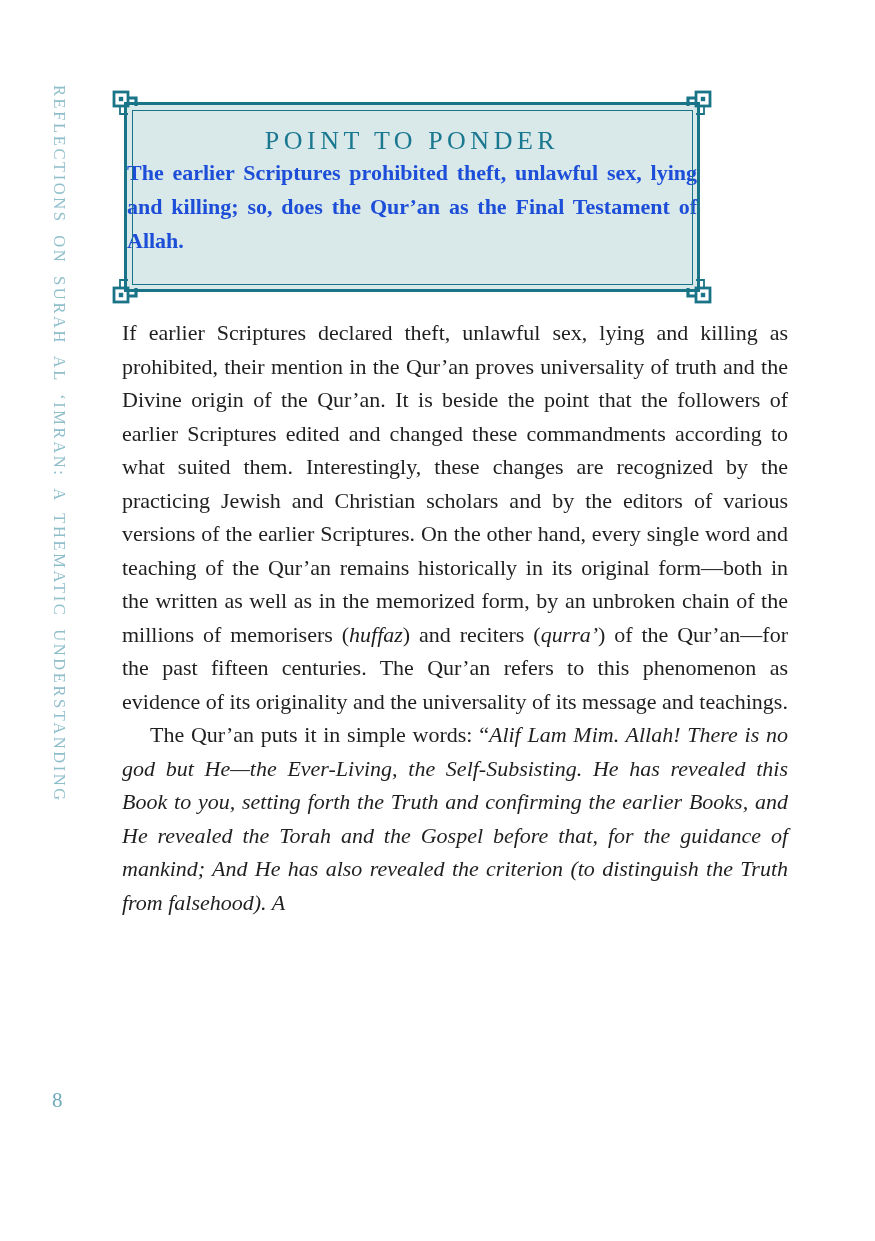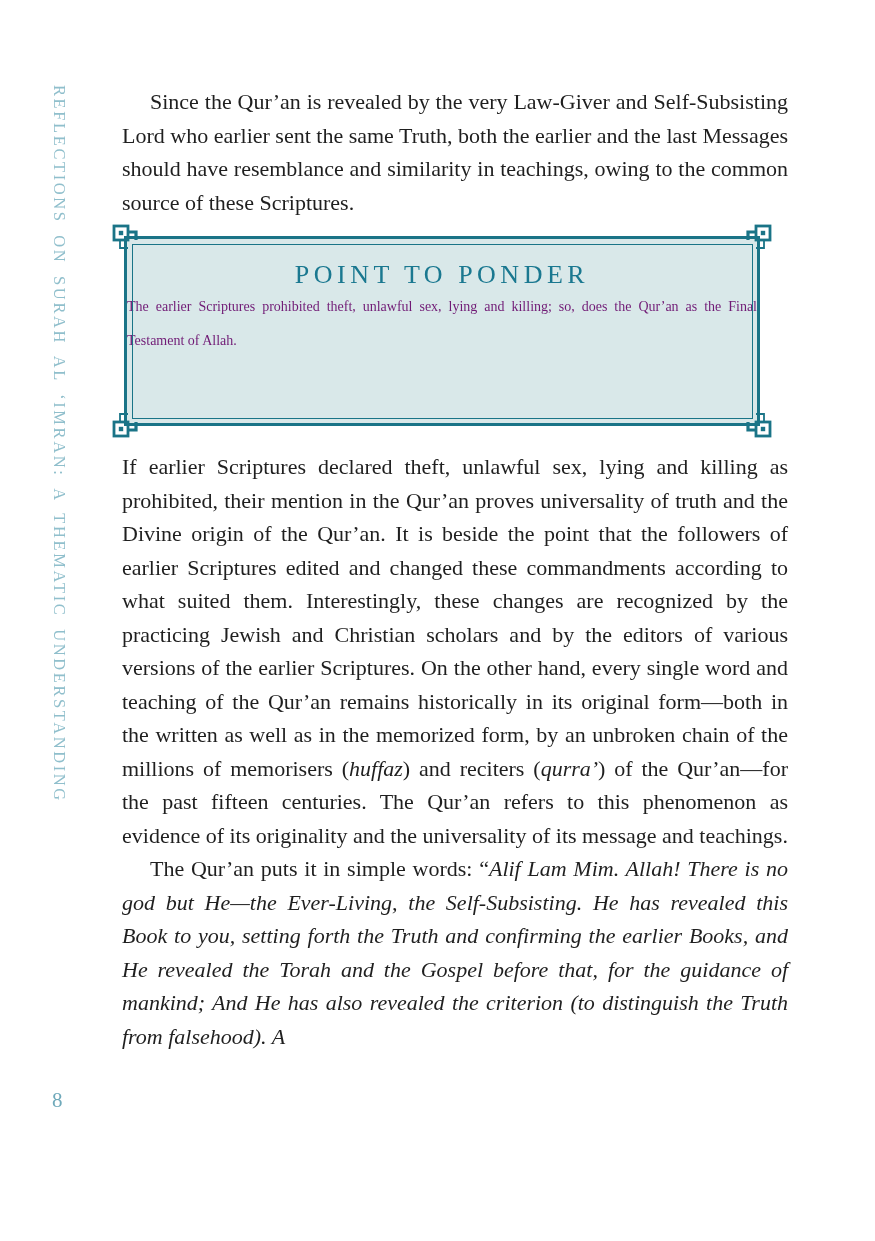"Since the Qur’an is revealed" p.indent { html: <p>Since the Qur’an is revealed by the very Law-Giver and Self-Subsisting Lord who earlier sent the same Truth, both the earlier and the last Messages should have resemblance and similarity in teachings, owing to the common source of these Scriptures.</p> -> none }
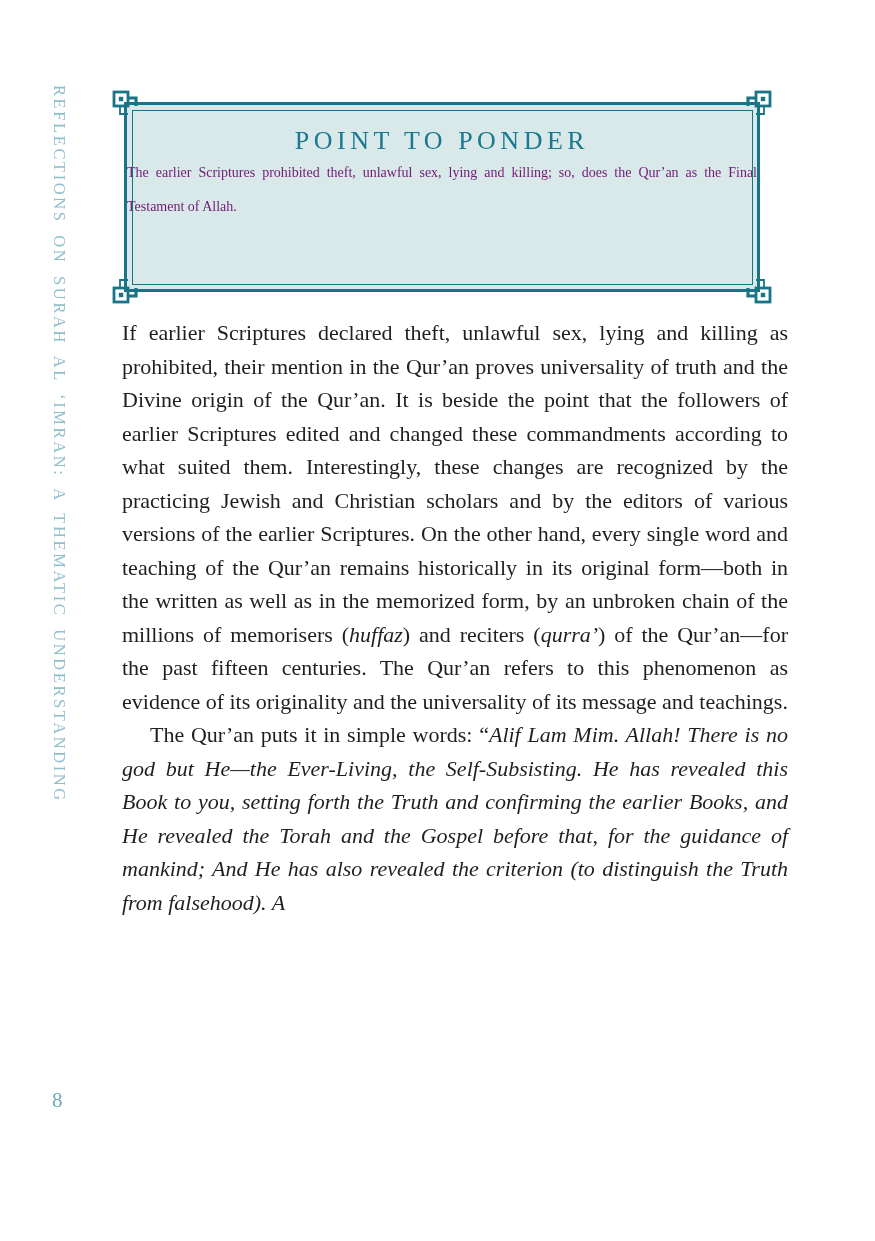"POINT TO PONDER" .ponder-box { width: 636px -> 576px }
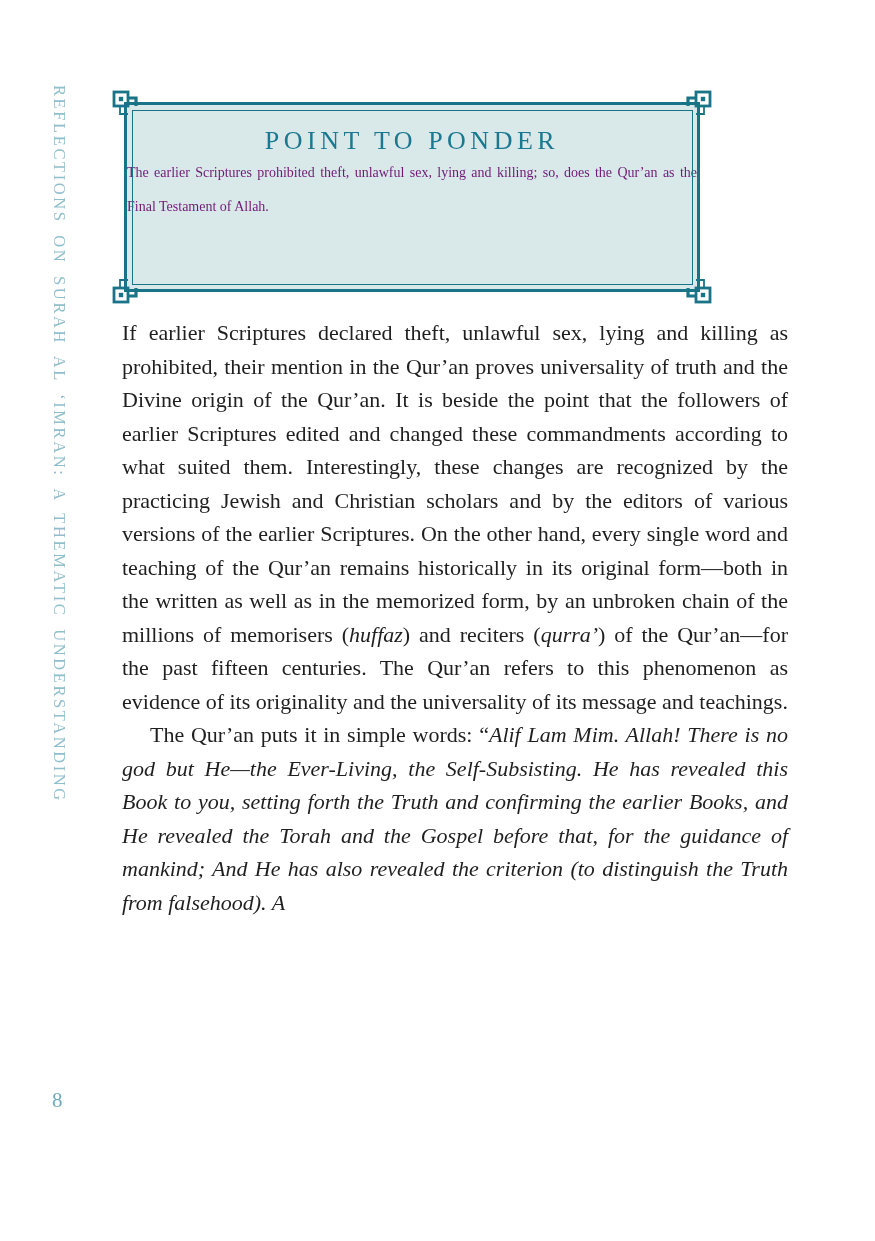"The earlier Scriptures prohibited theft," .ponder-body { color: #701a75 -> #1d4ed8; font-size: 14px -> 22px; font-weight: none -> bold }
